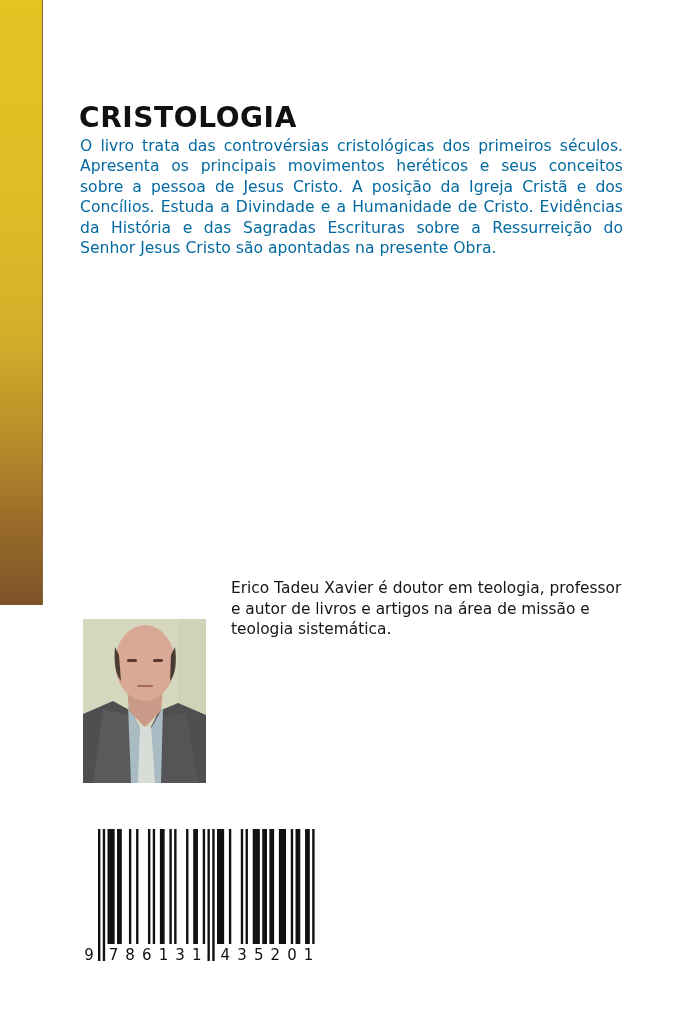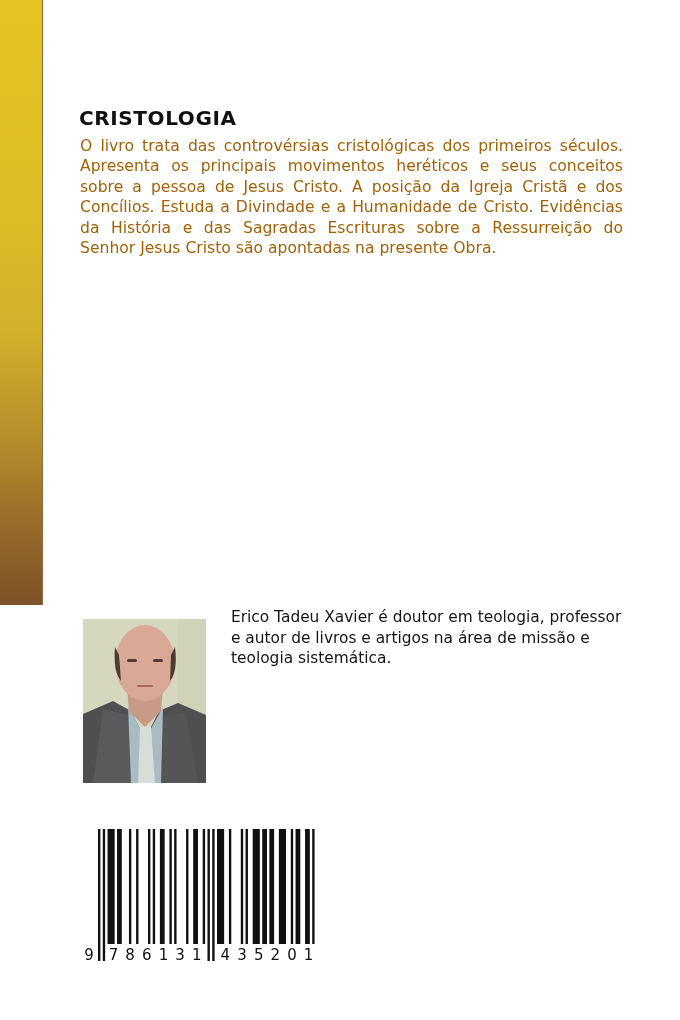"CRISTOLOGIA" .title { font-size: 20px -> 28px }
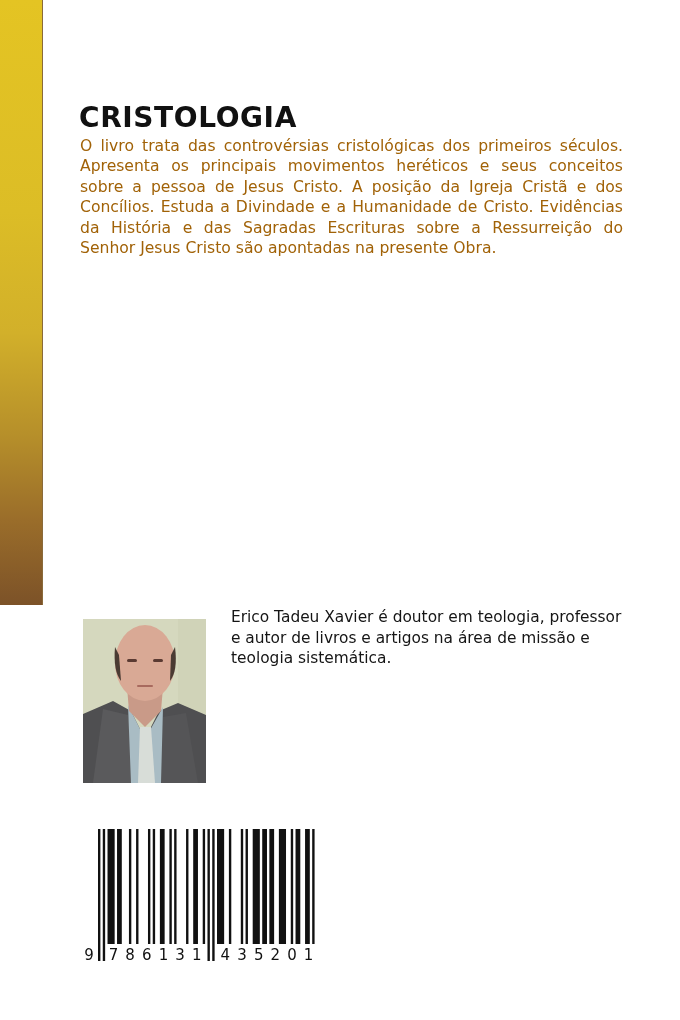"O livro trata das controvérsias" .desc { color: #a16207 -> #0369a1 }
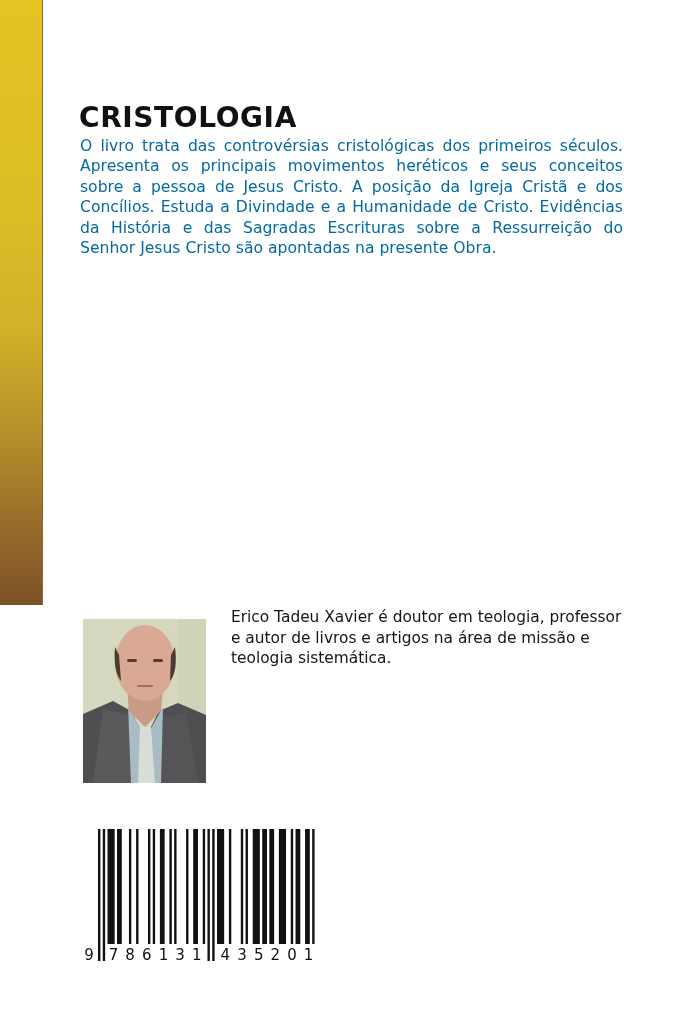"Erico Tadeu Xavier é doutor" .bio { top: 607px -> 578px }
